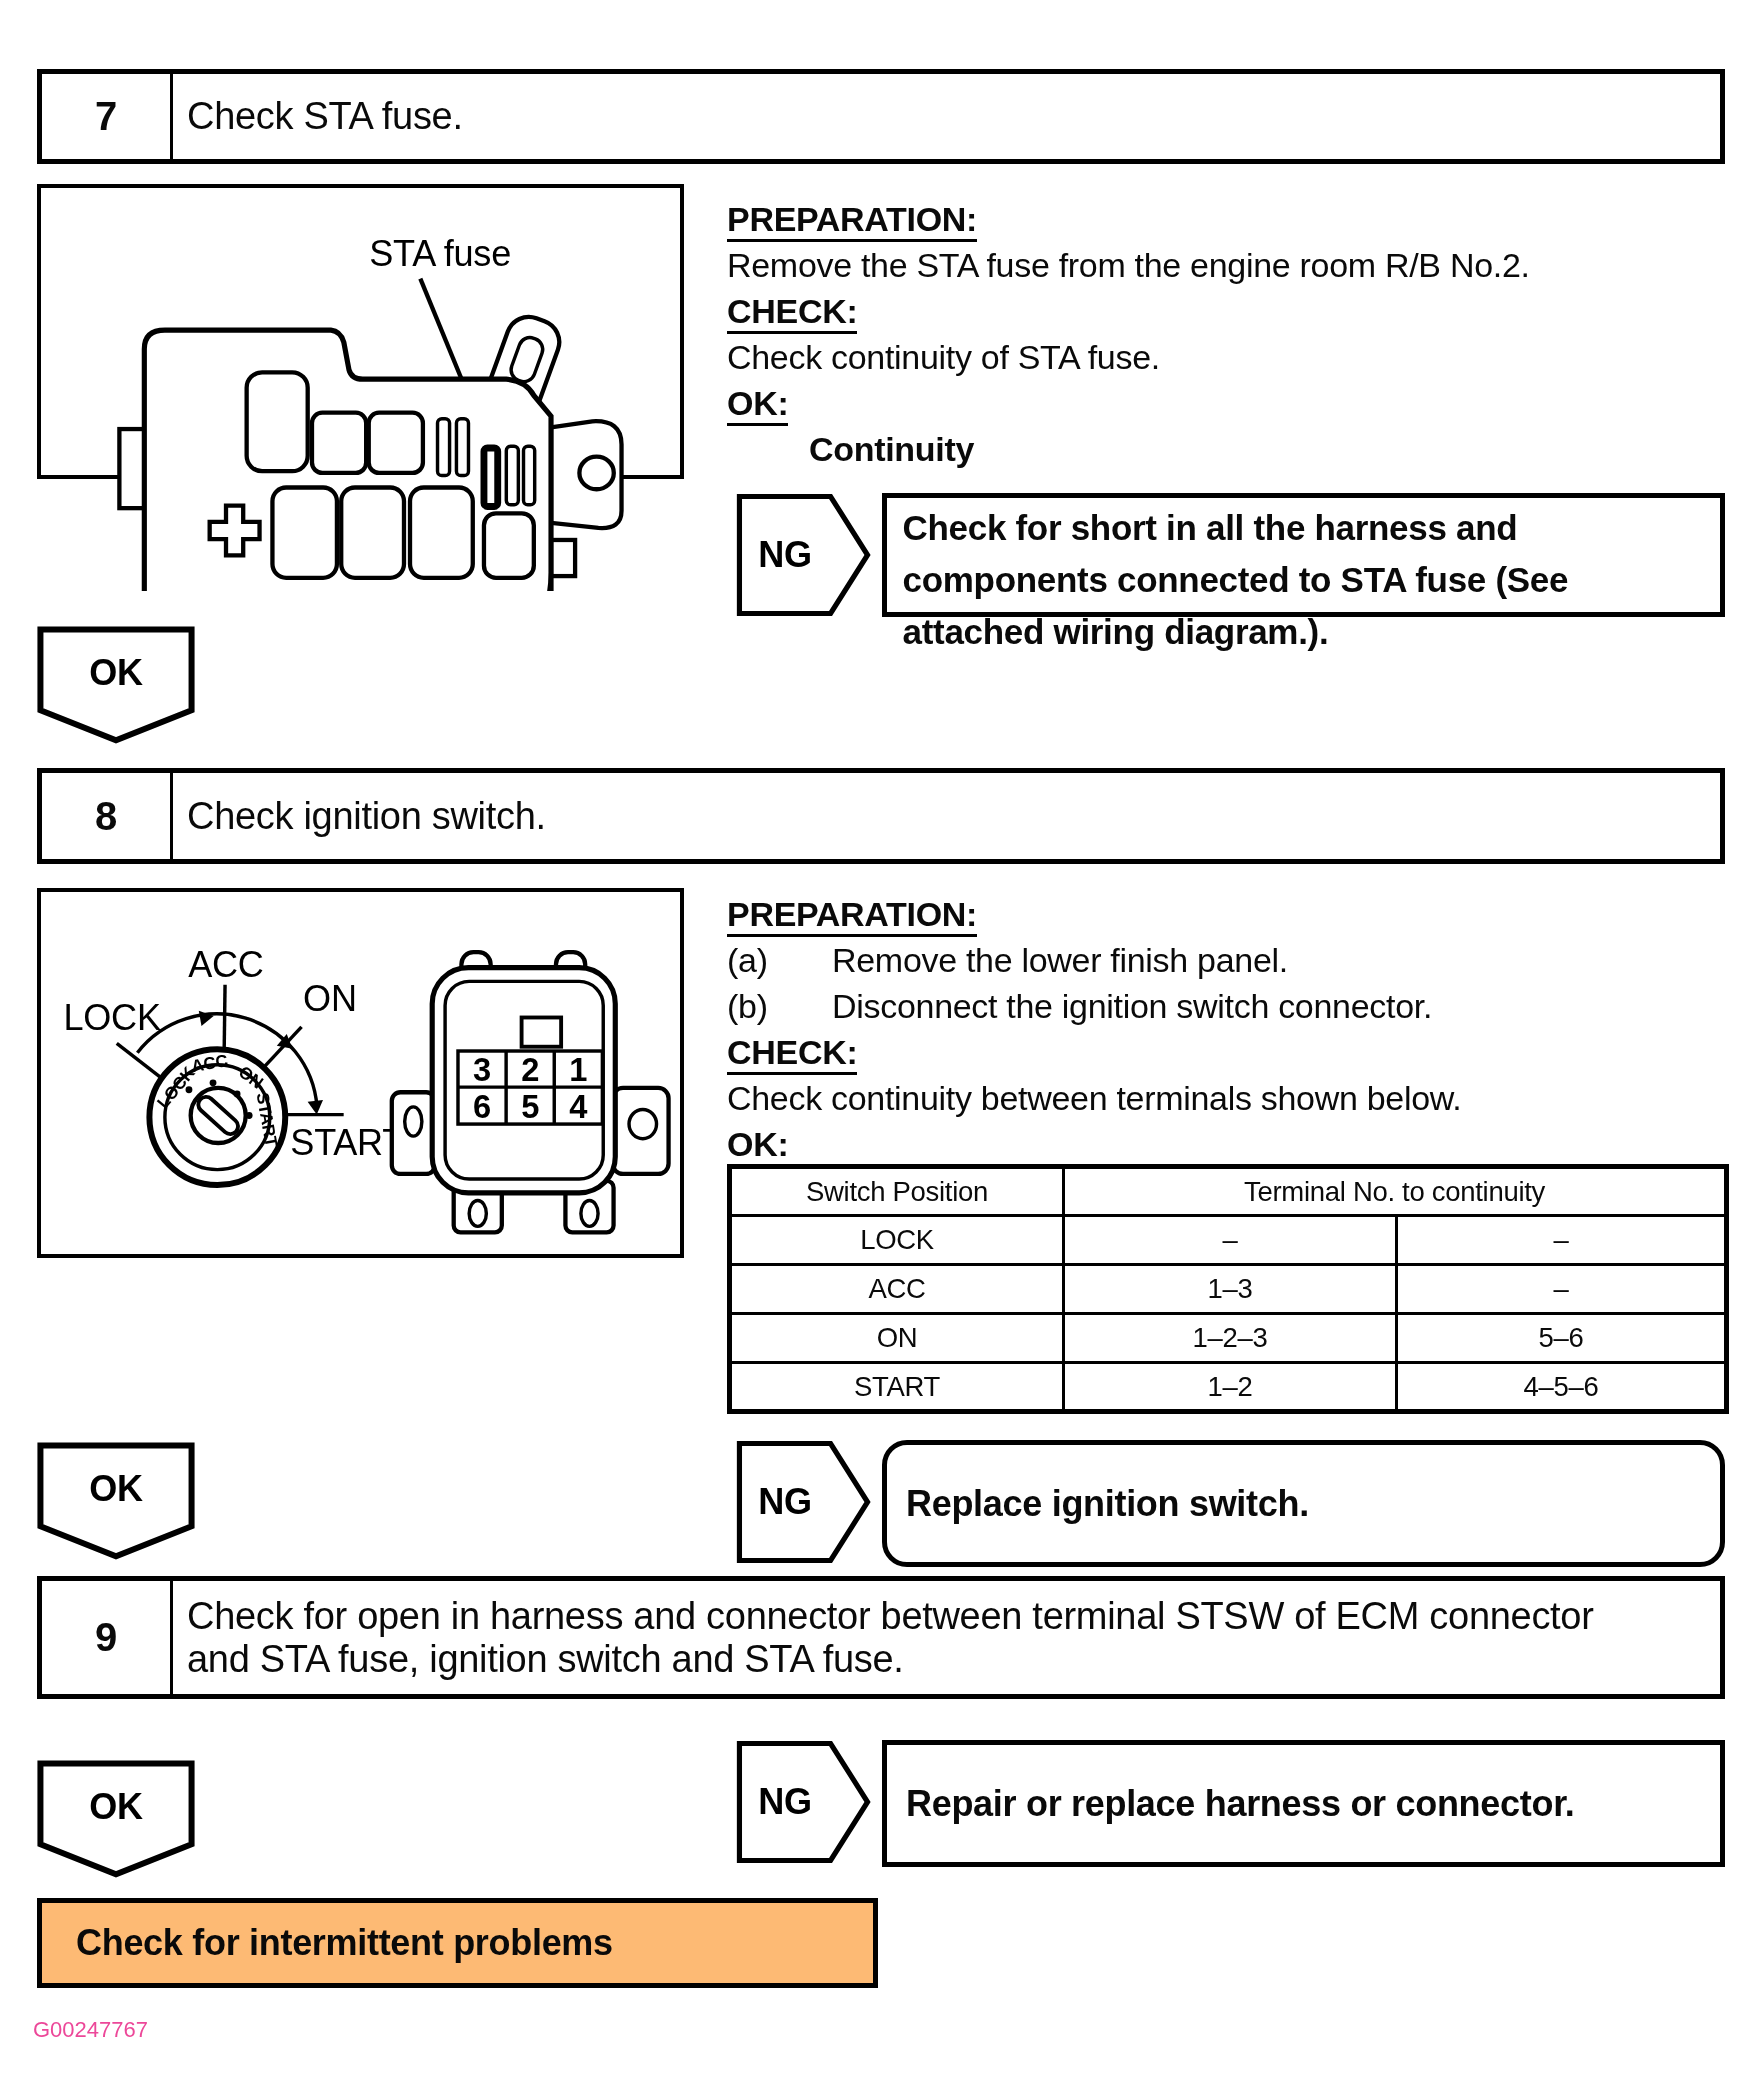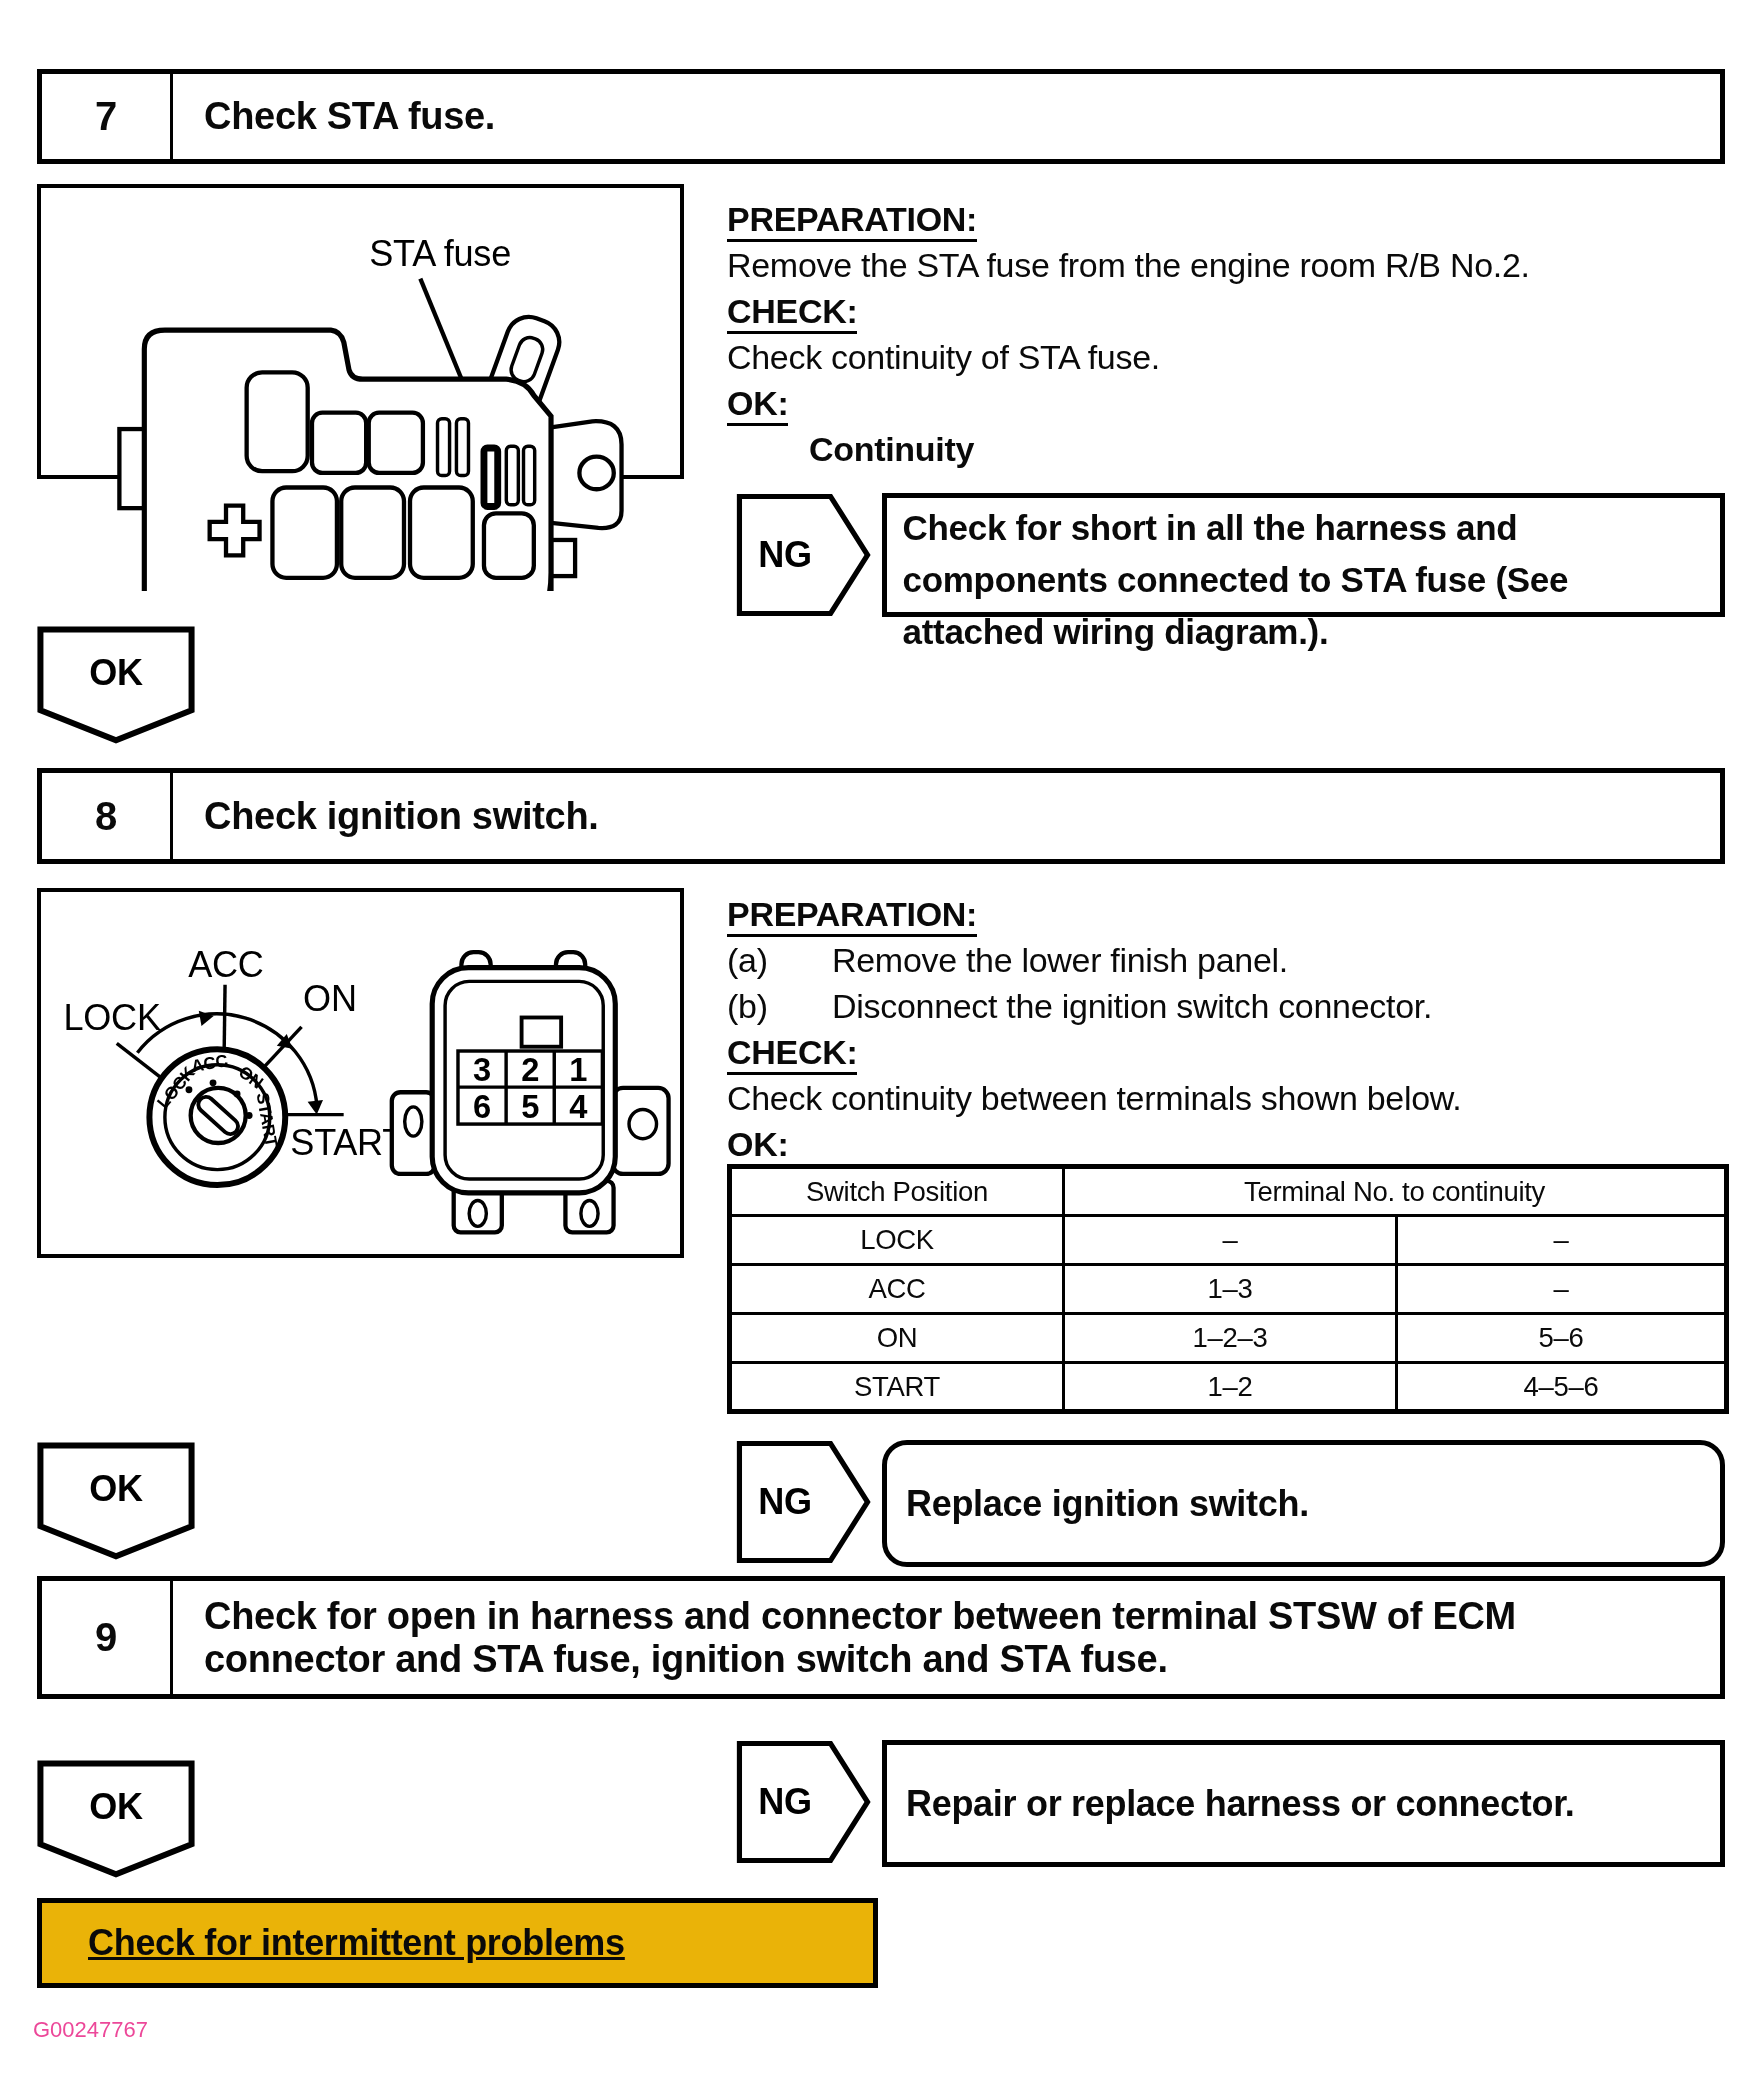"Check STA fuse." .step-title { font-weight: bold -> normal; padding-left: 31px -> 14px }
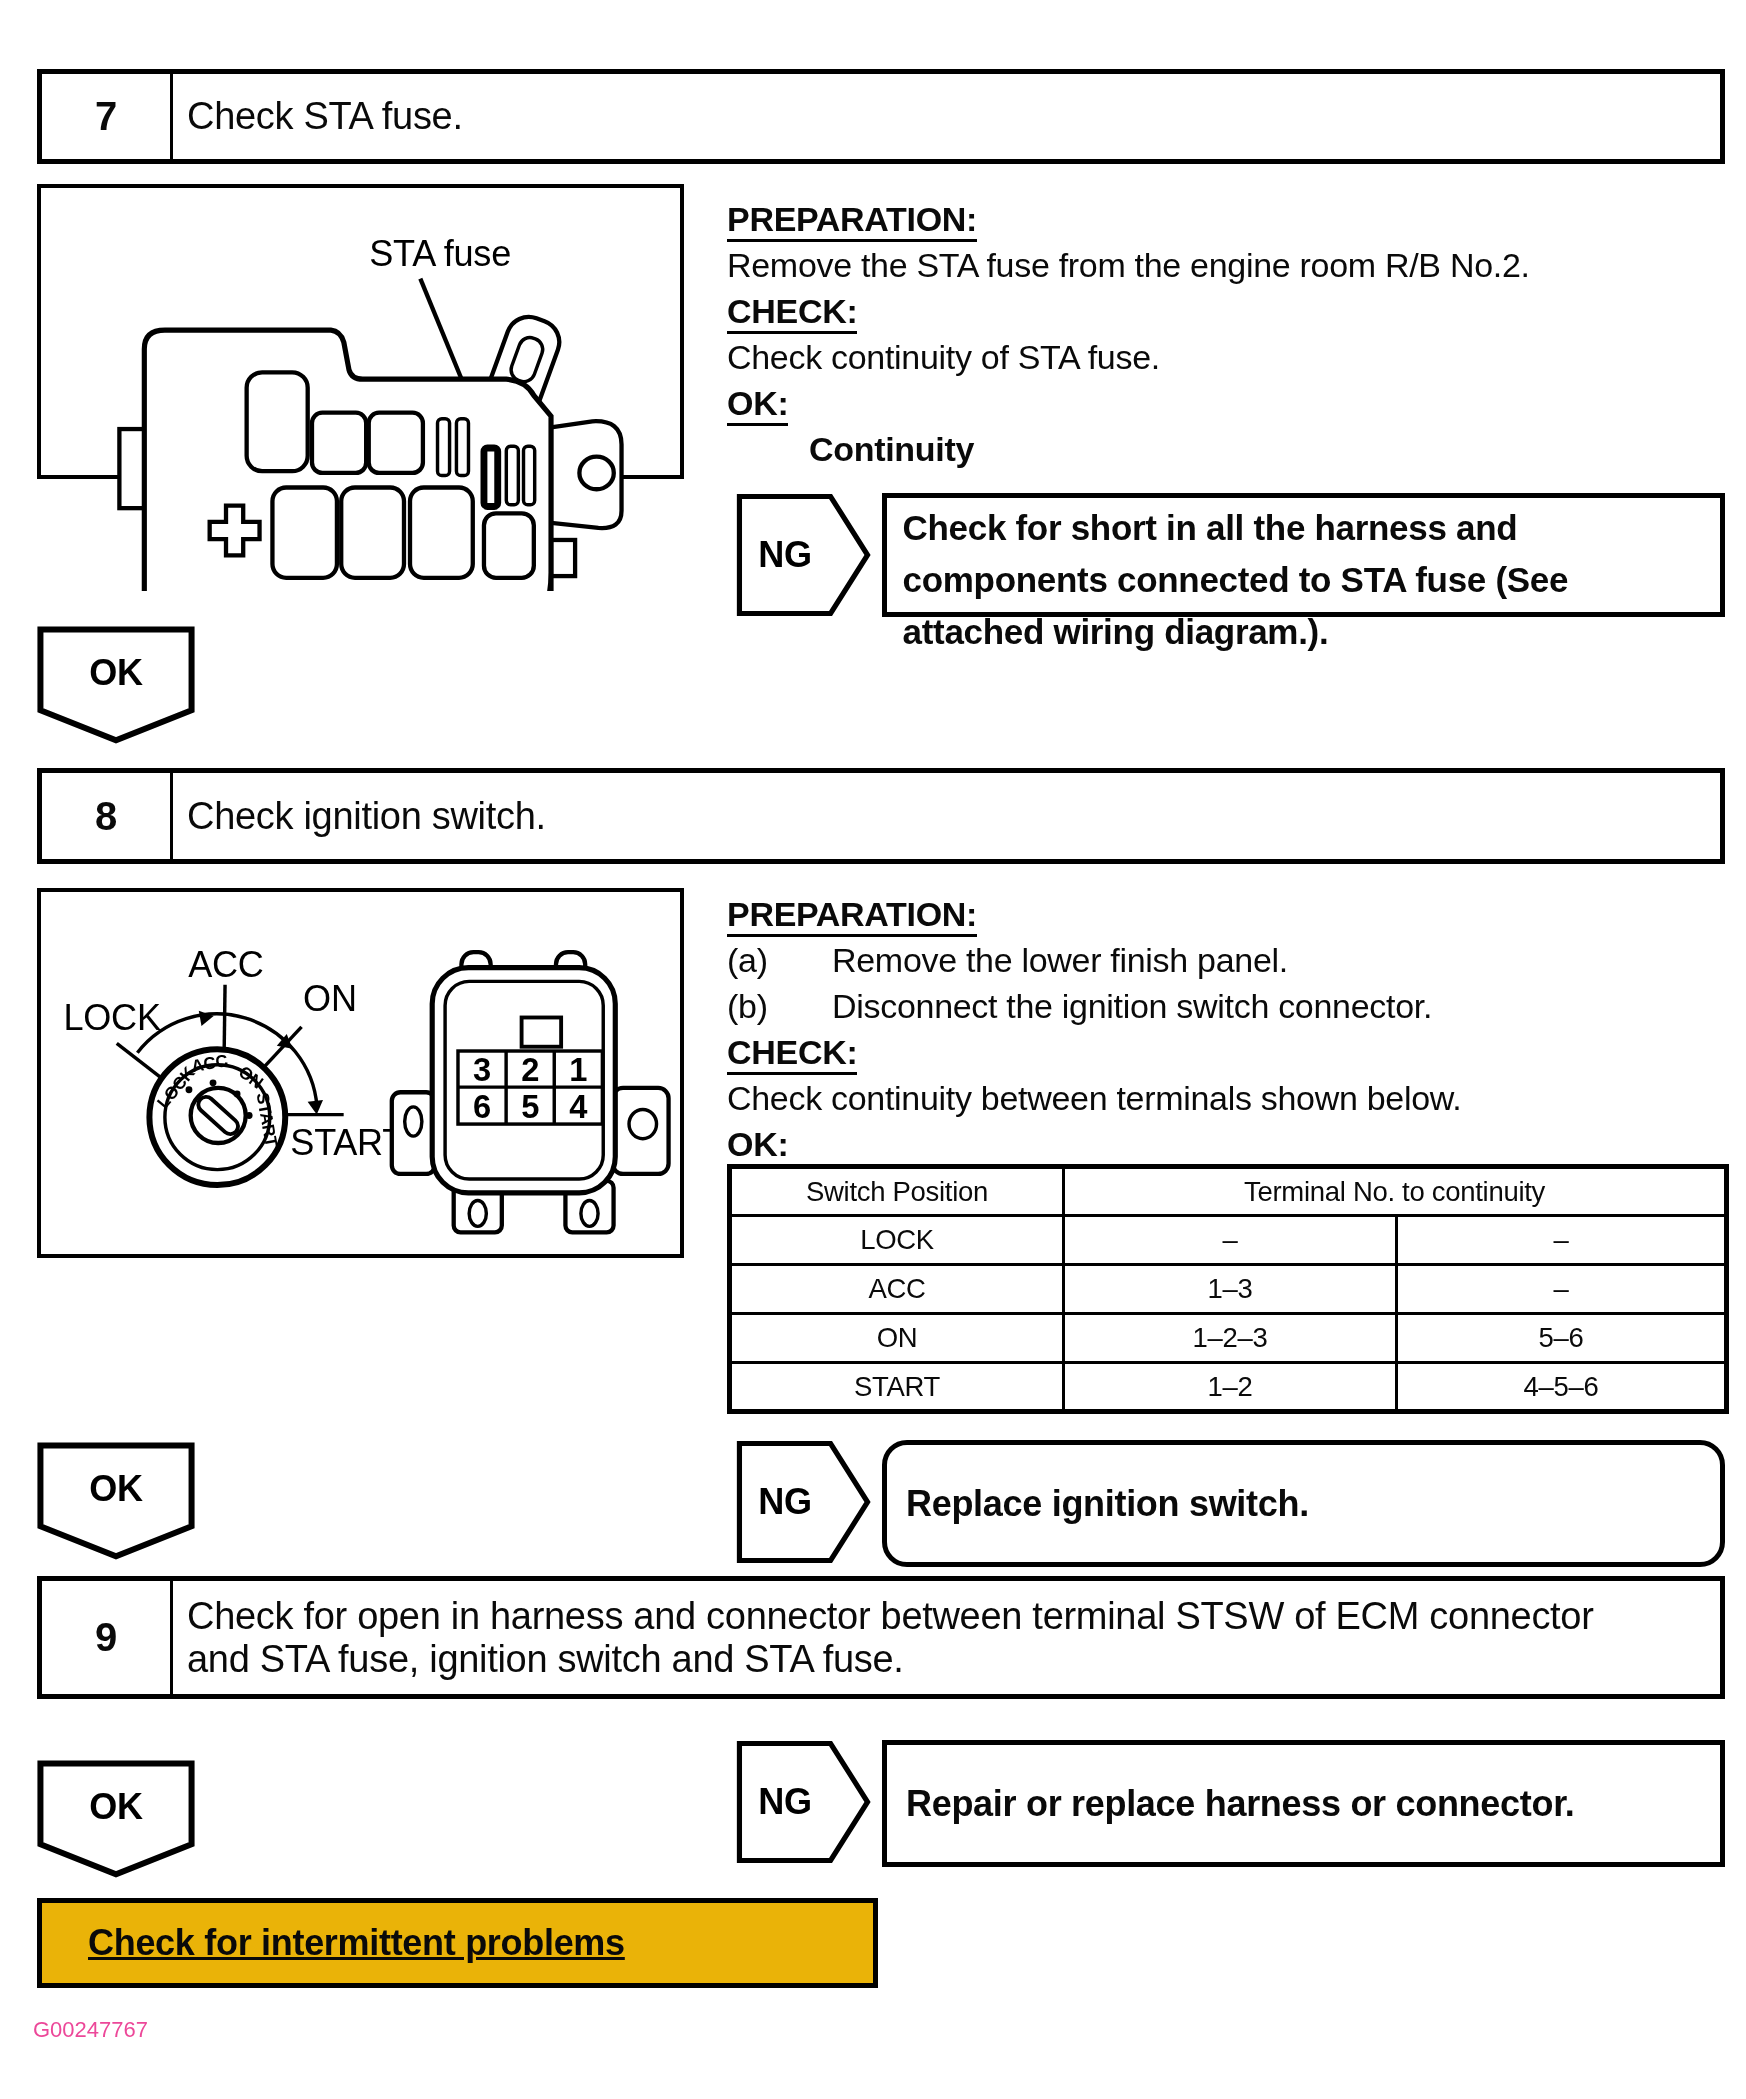"Check for intermittent problems" .final-box { background: #eab308 -> #fdba74; padding-left: 46px -> 34px; text-decoration: underline -> none }
